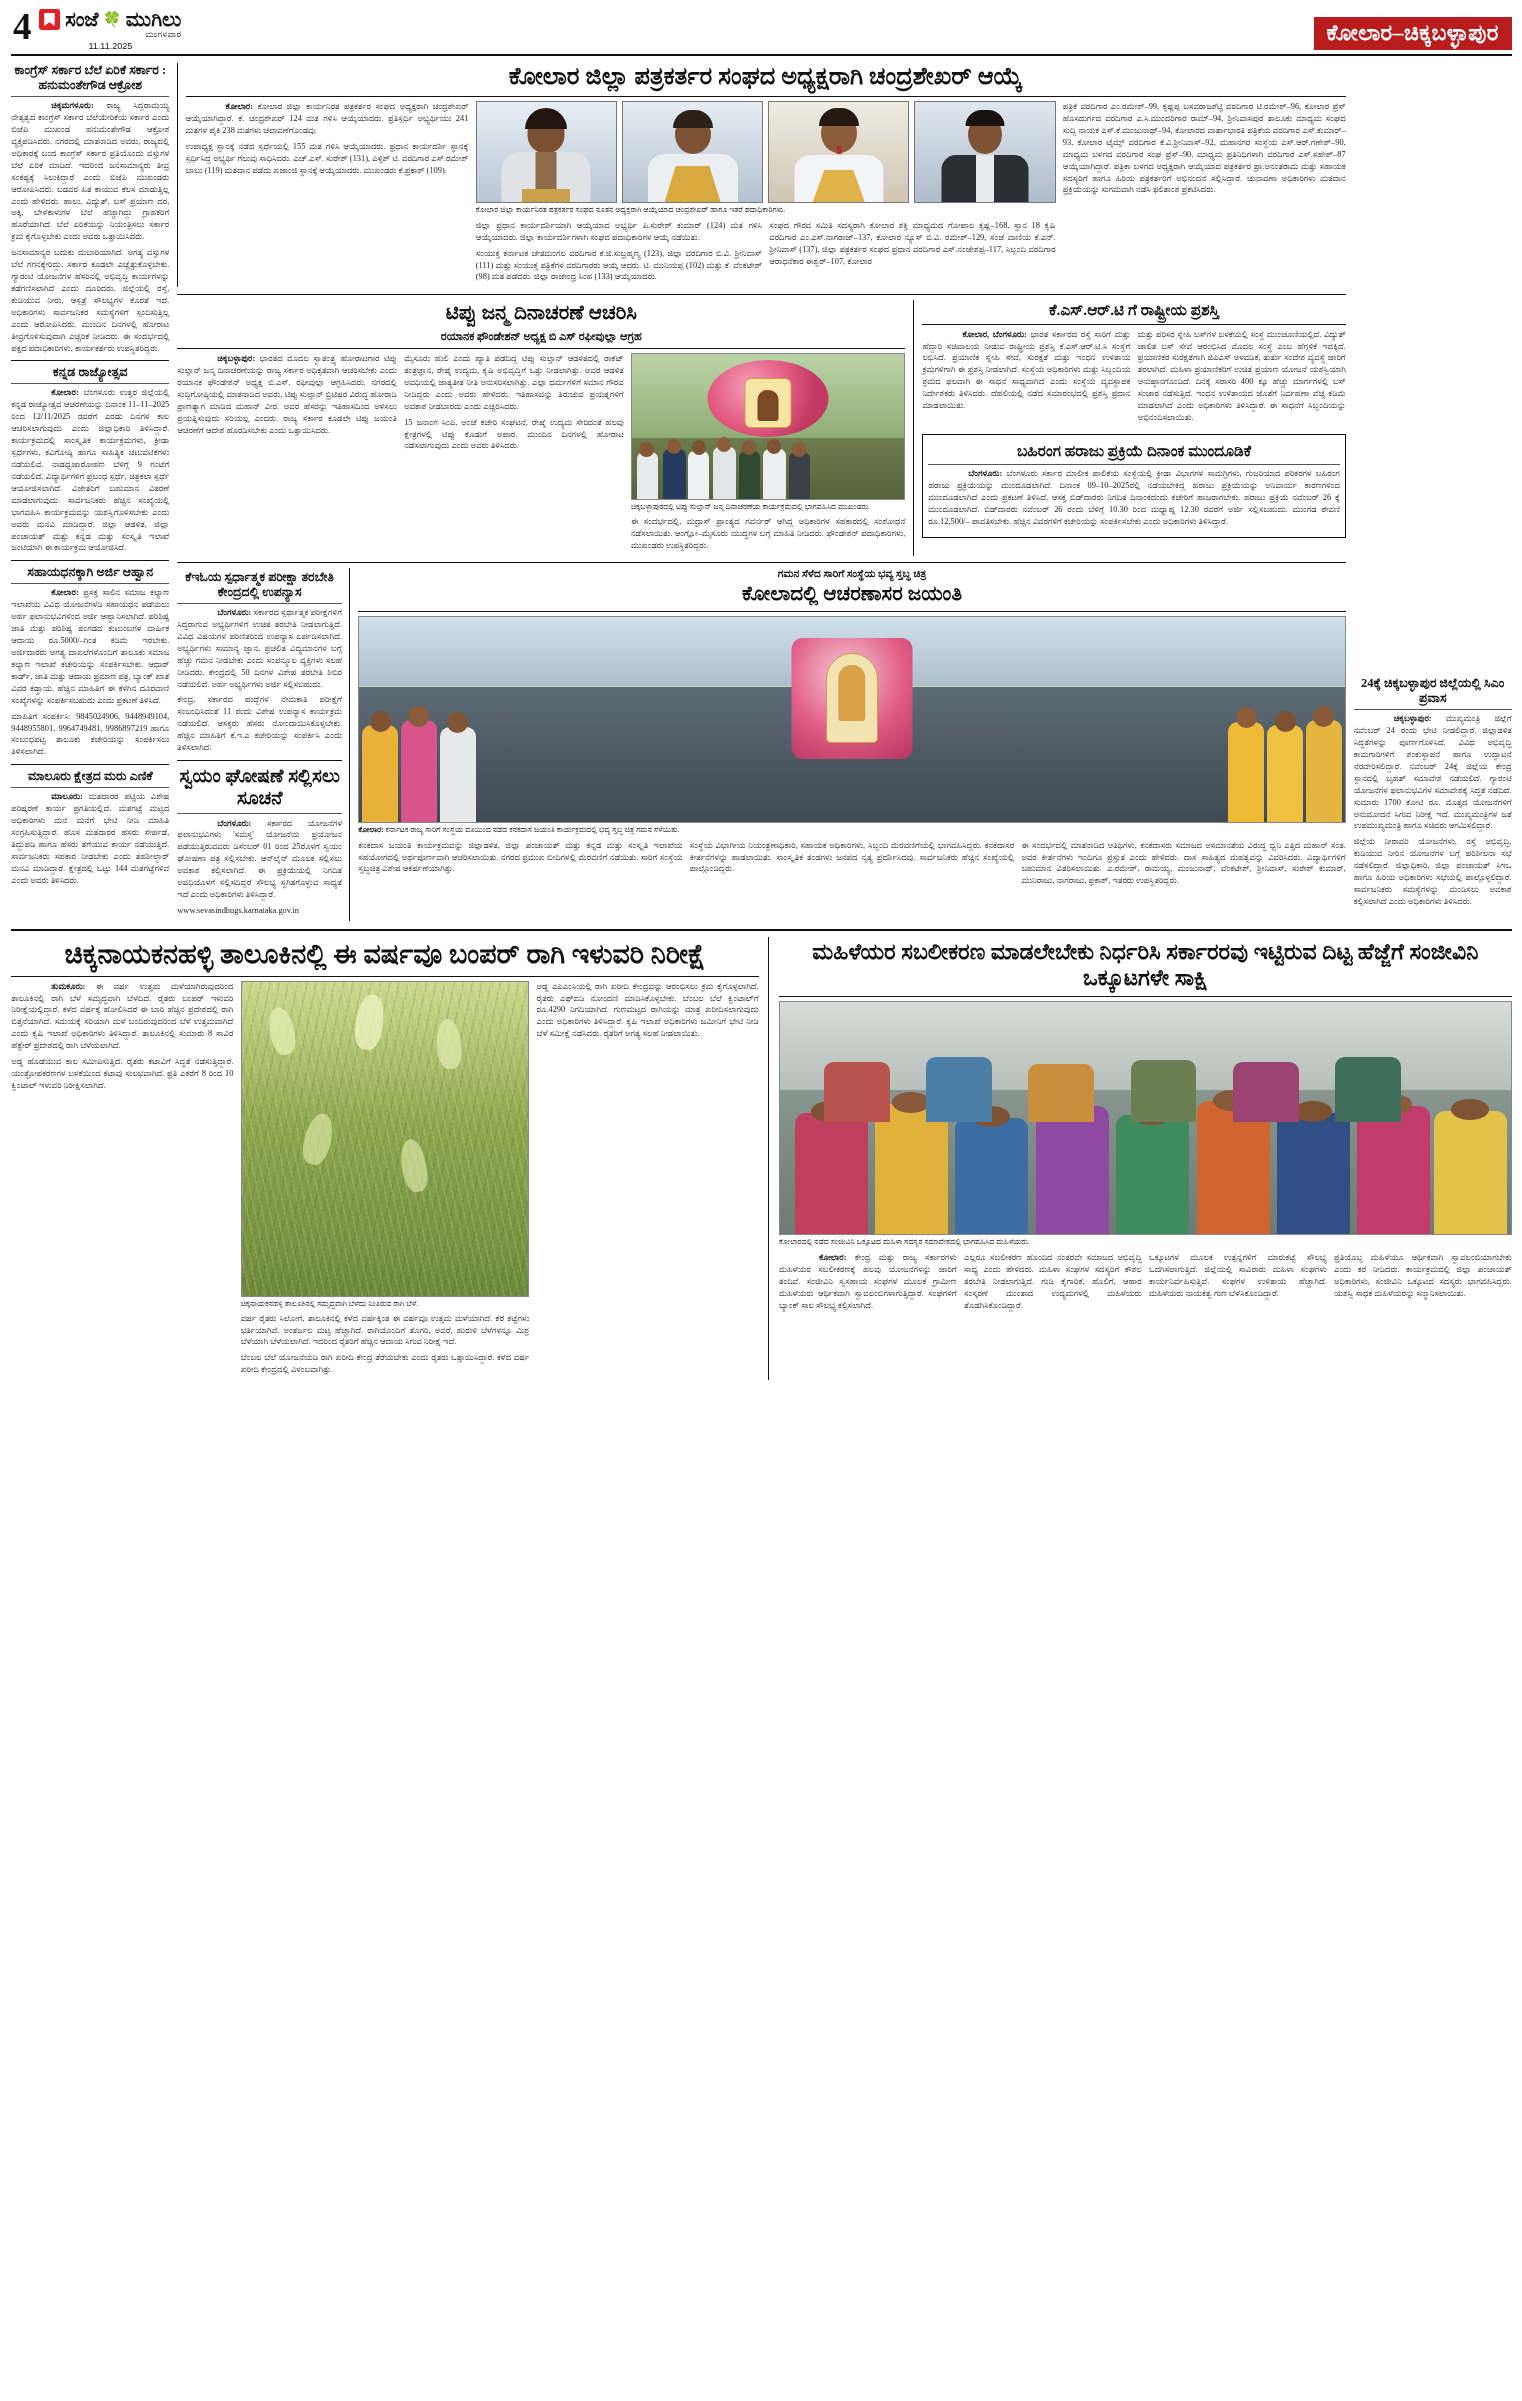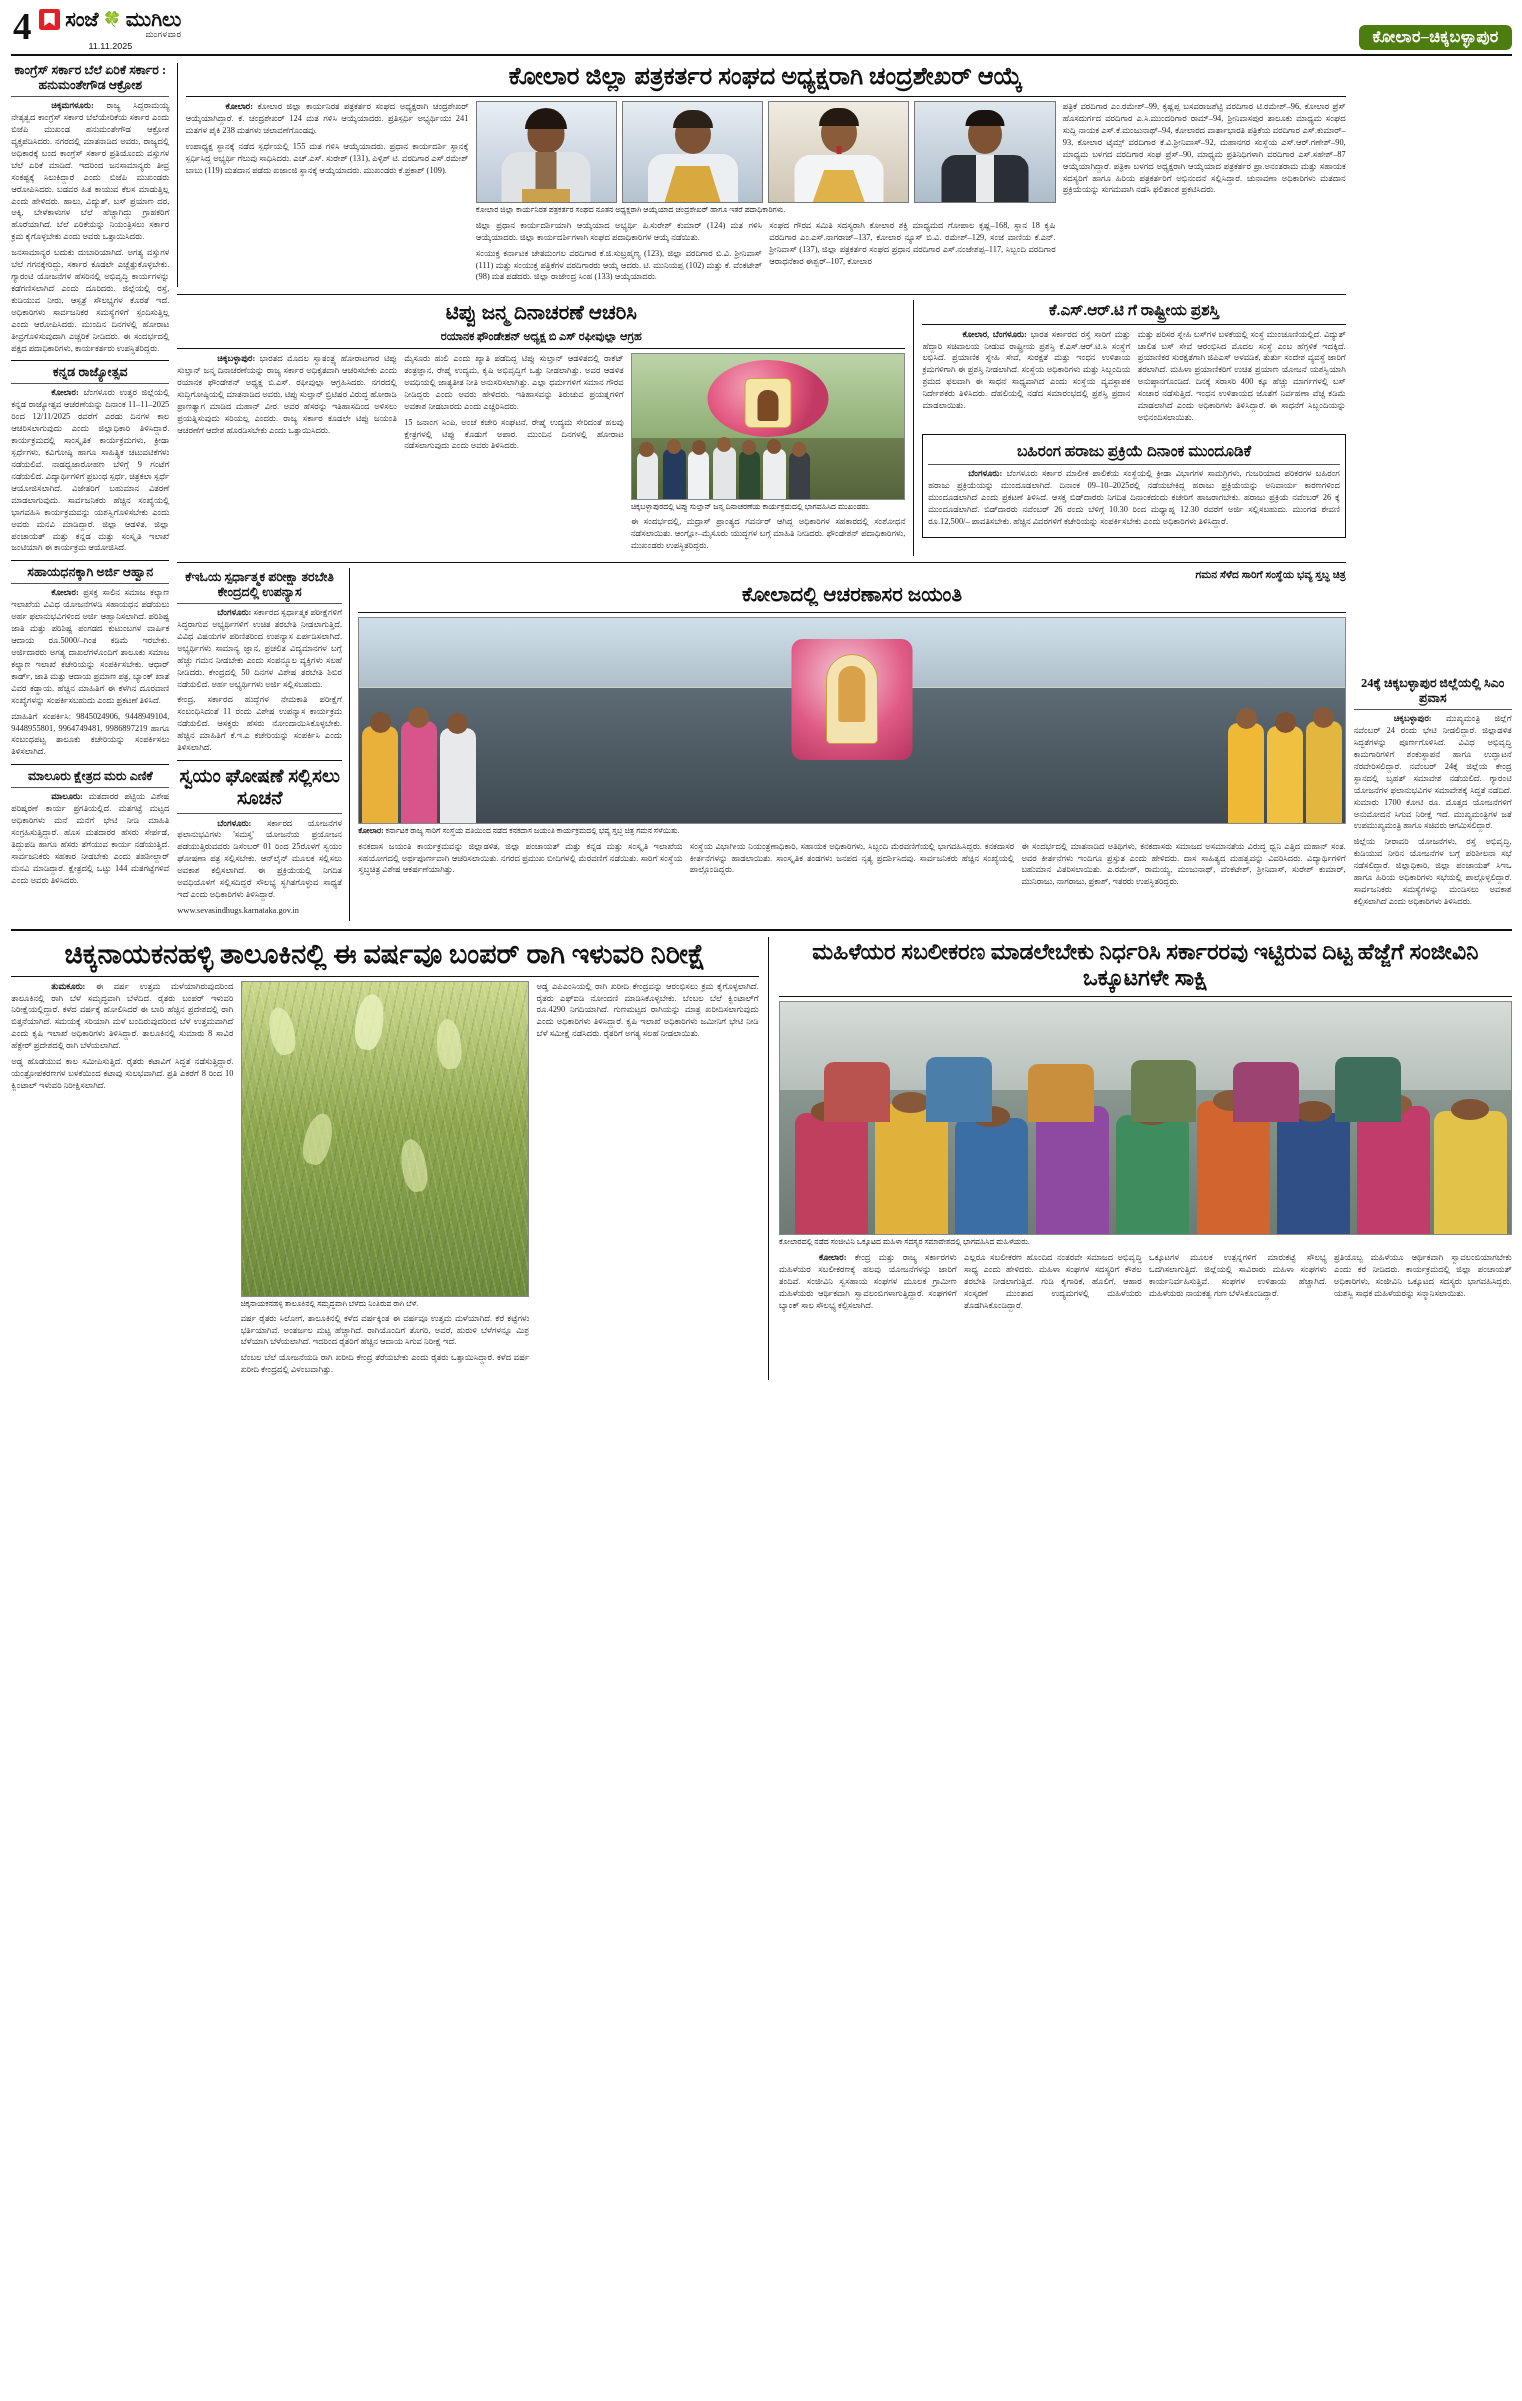"ಕೋಲಾರ–ಚಿಕ್ಕಬಳ್ಳಾಪುರ" .edition { background: #4d7c0f -> #b91c1c; border-radius: 6px -> none; font-size: 16px -> 22px }
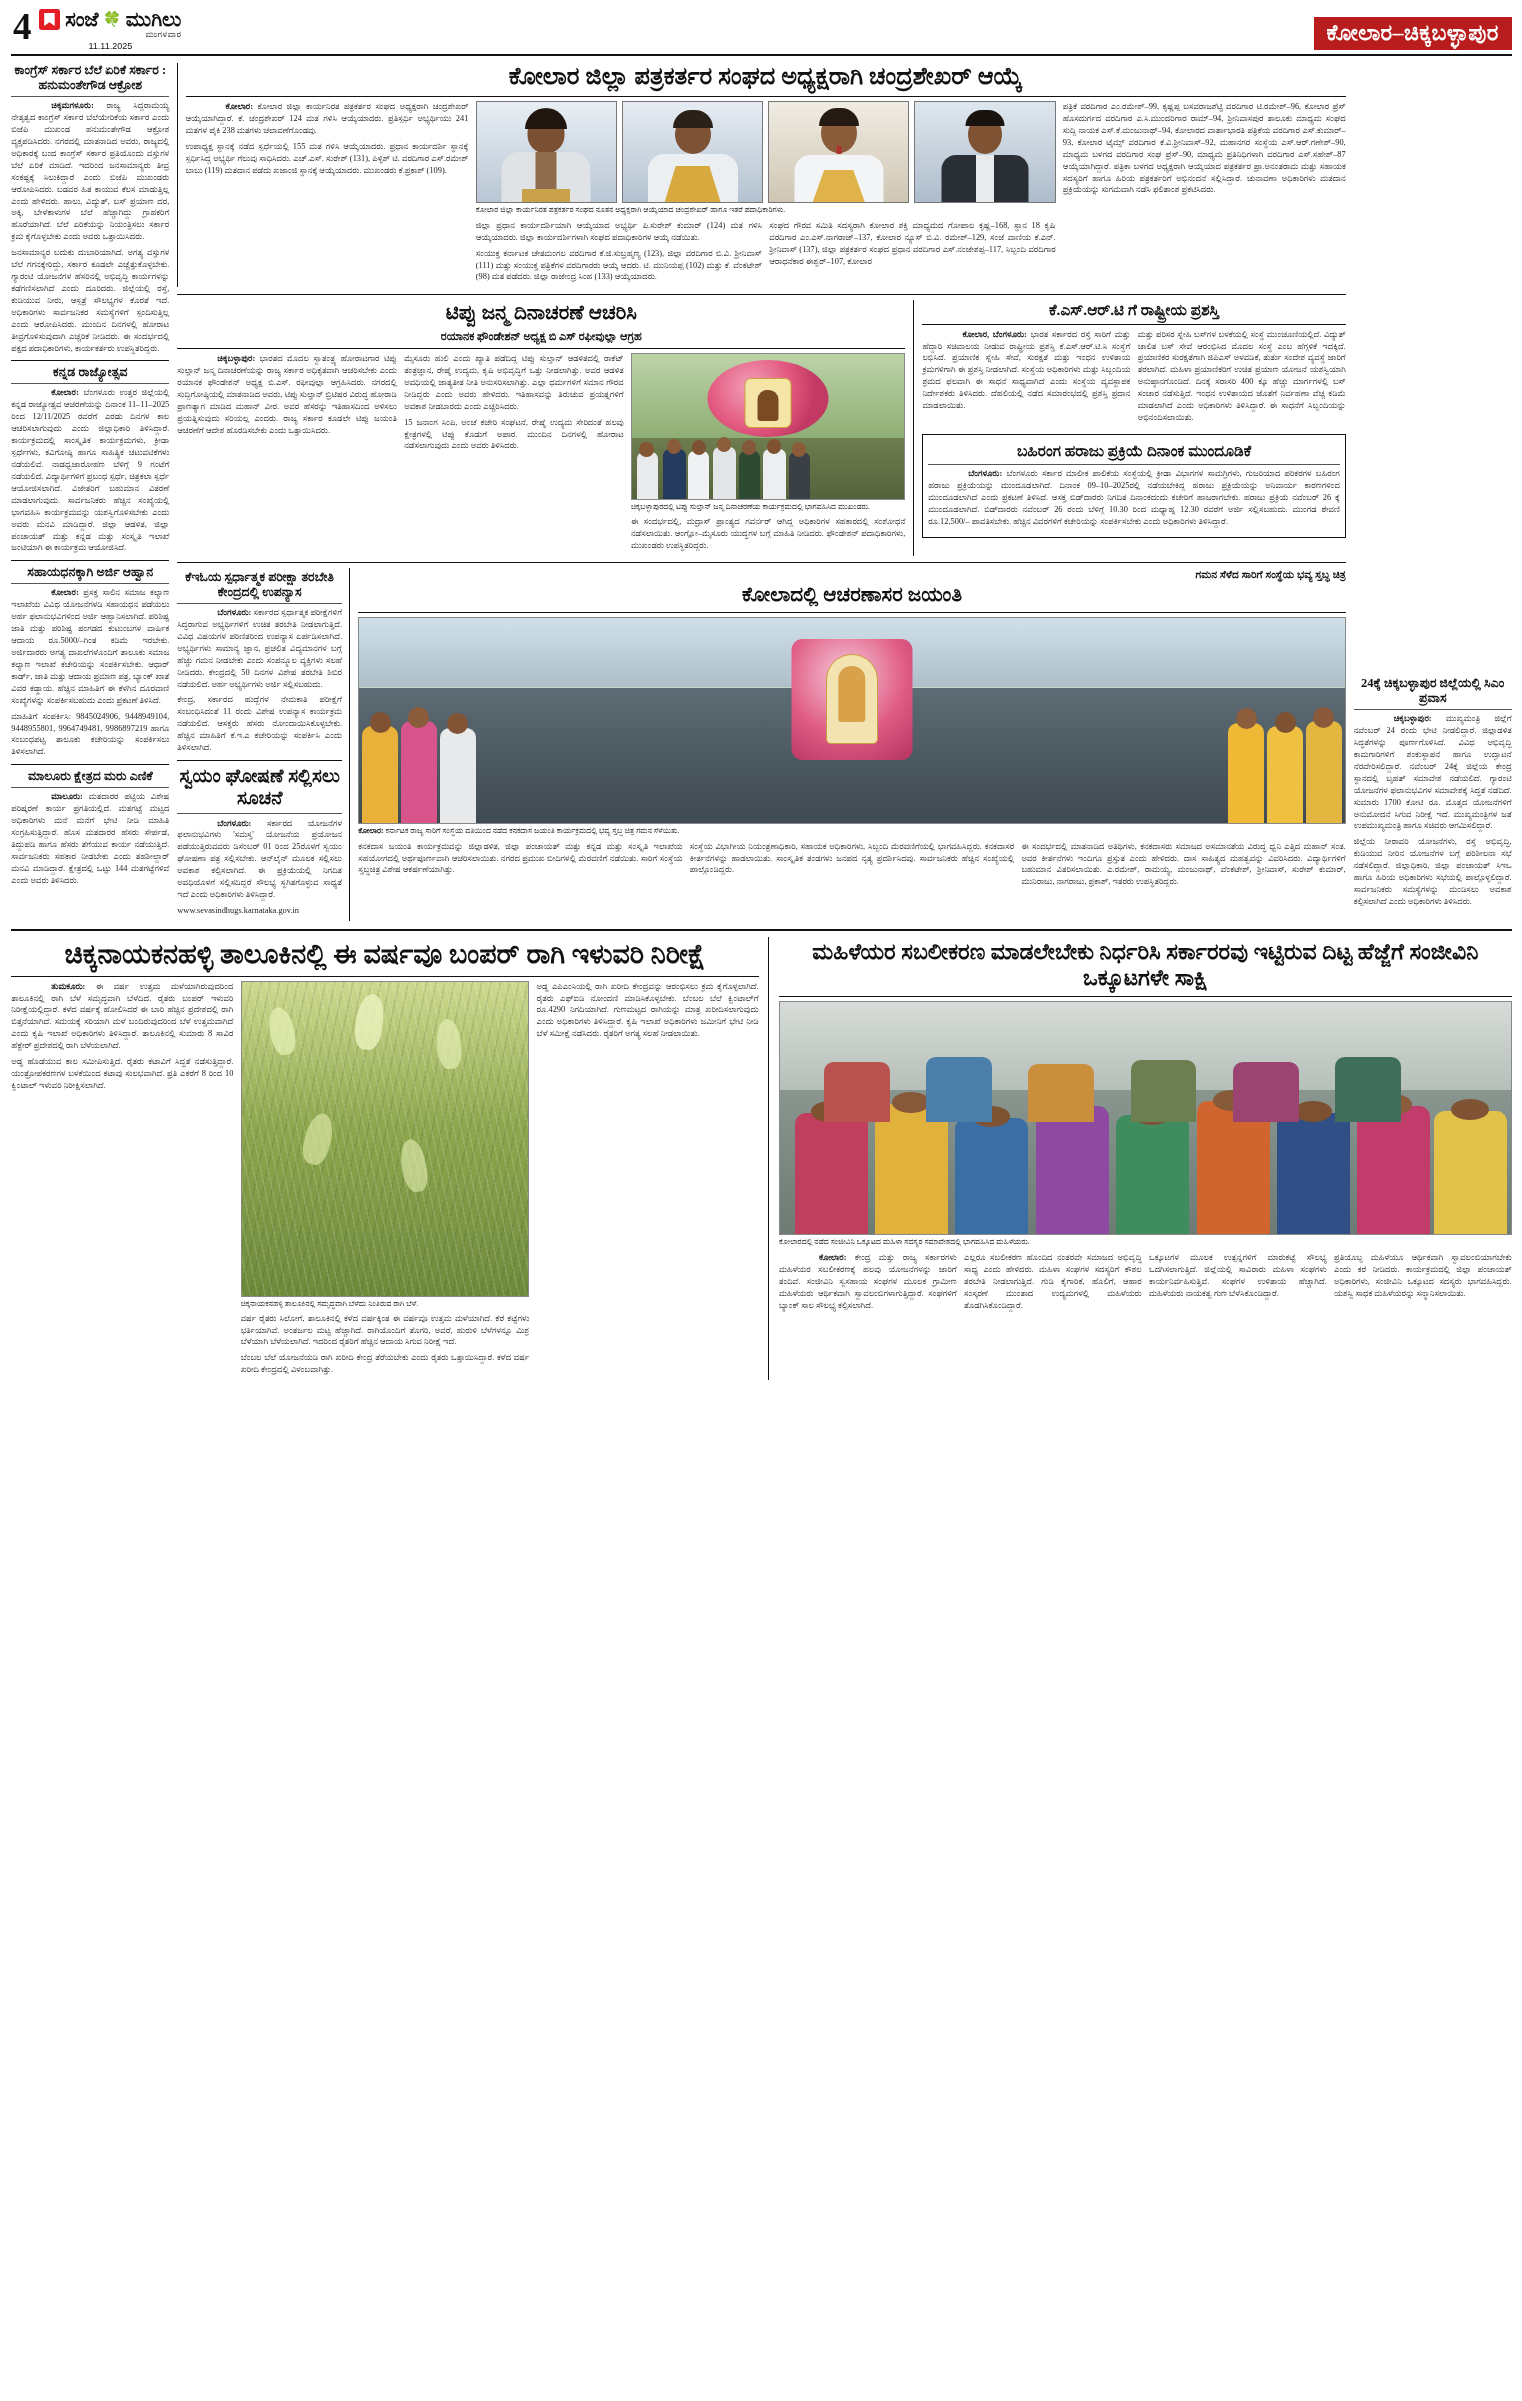"ಗಮನ ಸೆಳೆದ ಸಾರಿಗೆ ಸಂಸ್ಥೆಯ ಭವ್ಯ" .kicker { font-family: Liberation Sans, sans-serif -> Liberation Serif, serif; text-align: right -> center }
